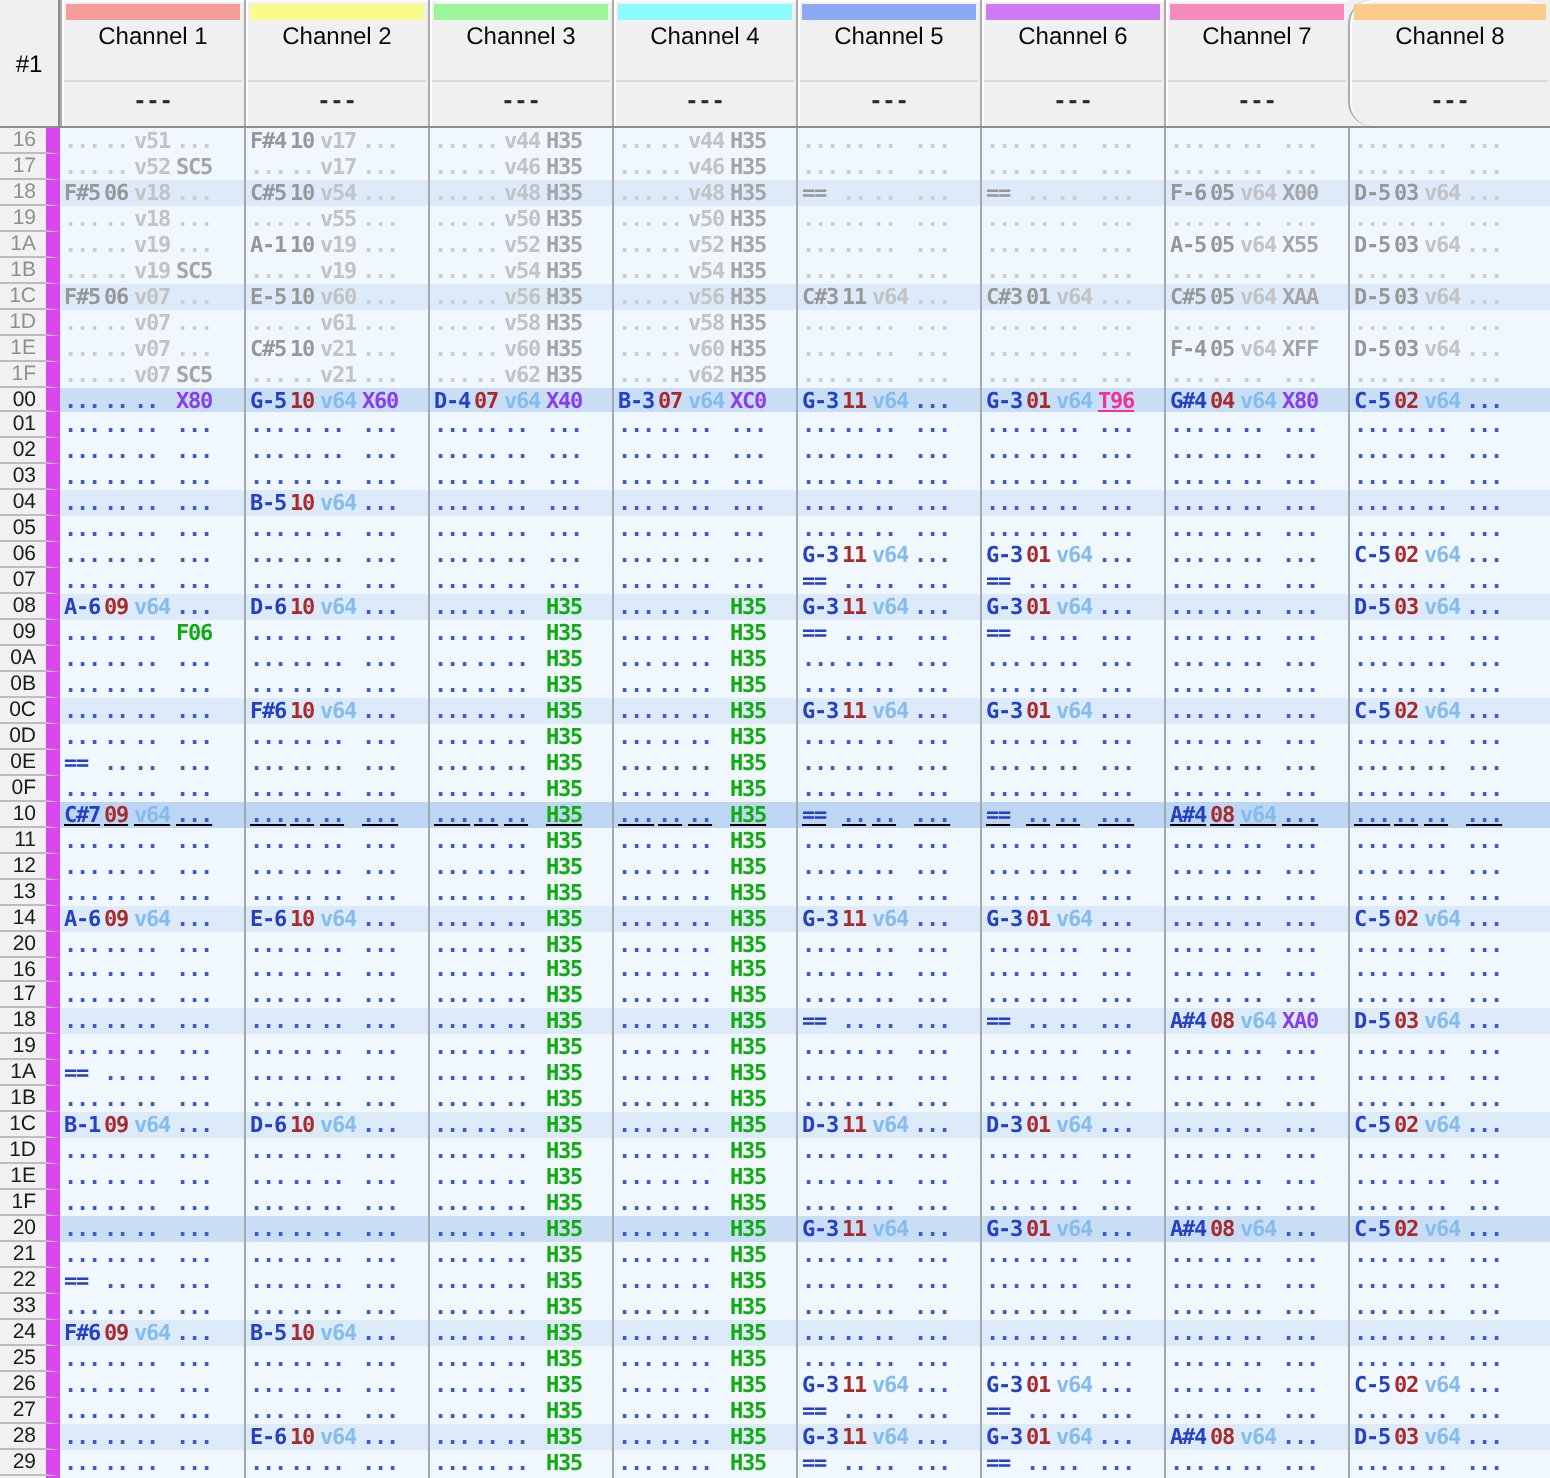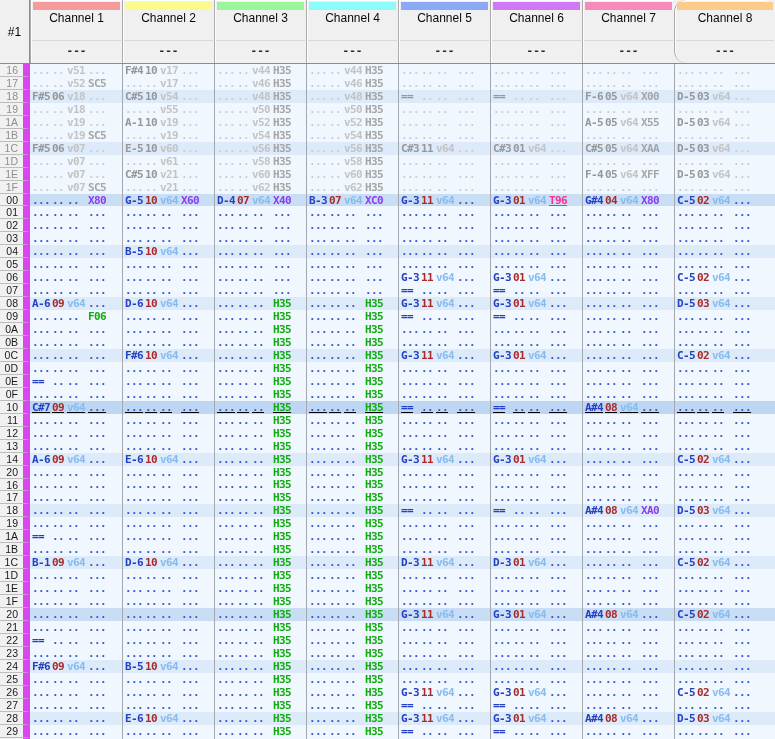"23" div.rowlabel { text: 23 -> 33 }
